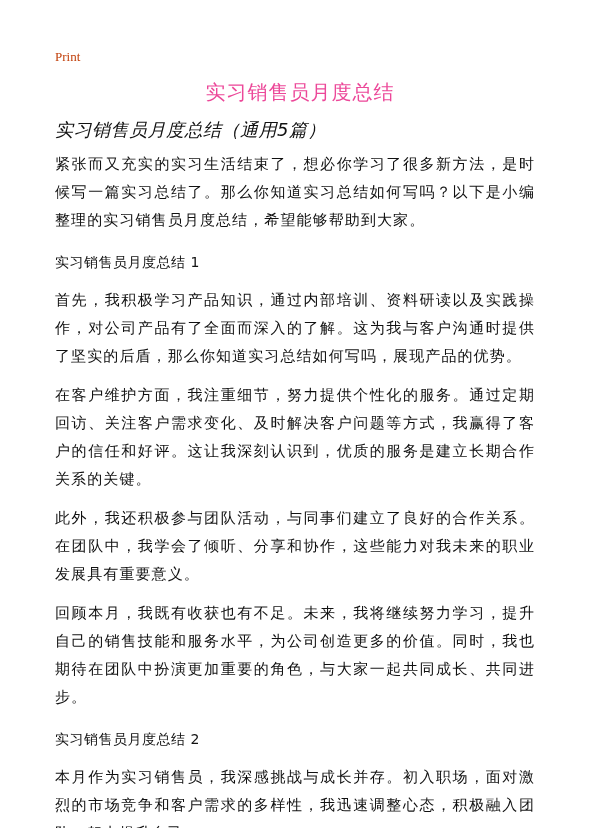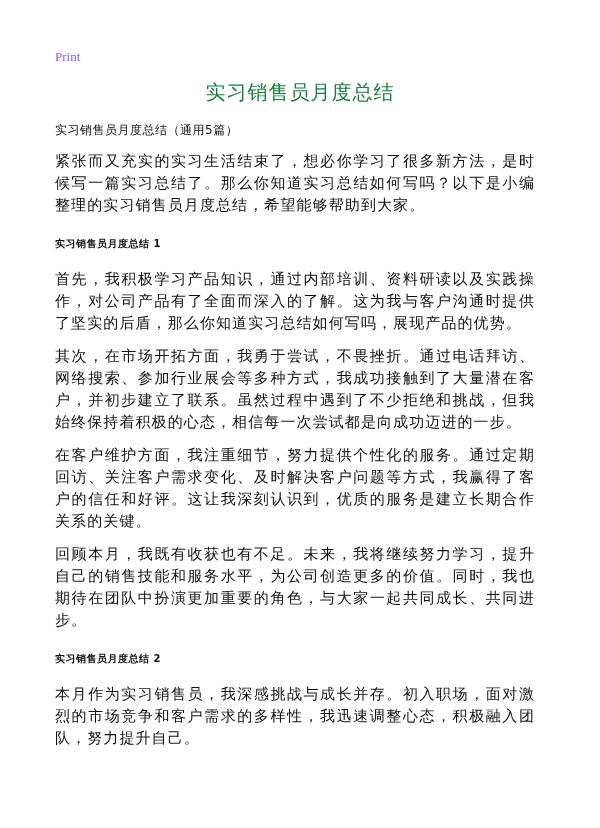"Print" .print-link { color: #8b5cf6 -> #c2410c }
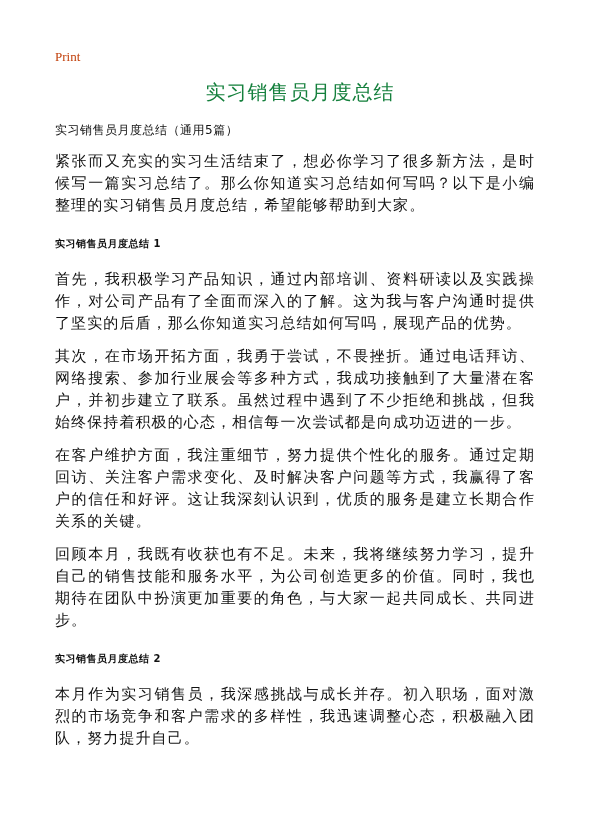"实习销售员月度总结" .doc-title { color: #15803d -> #ec4899 }
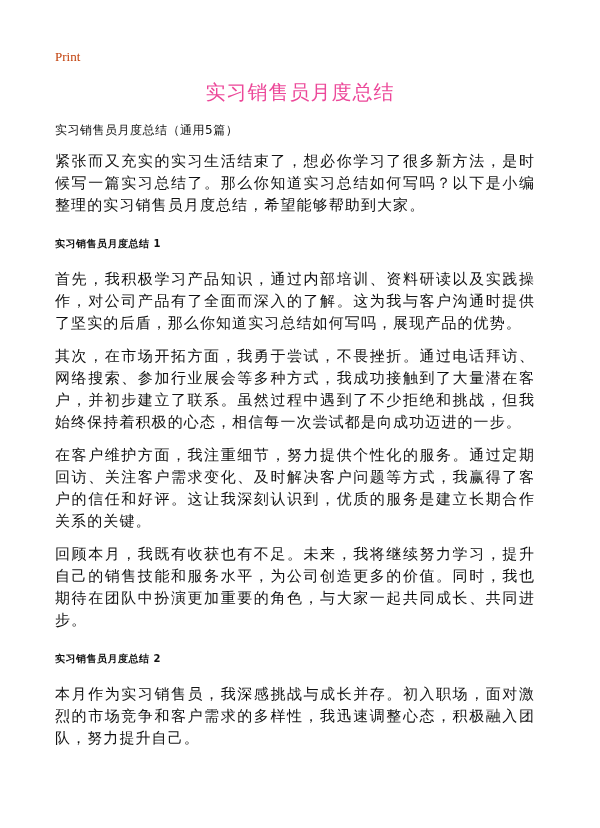"实习销售员月度总结（通用5篇）" .subtitle { font-size: 12px -> 18px; font-style: none -> italic }
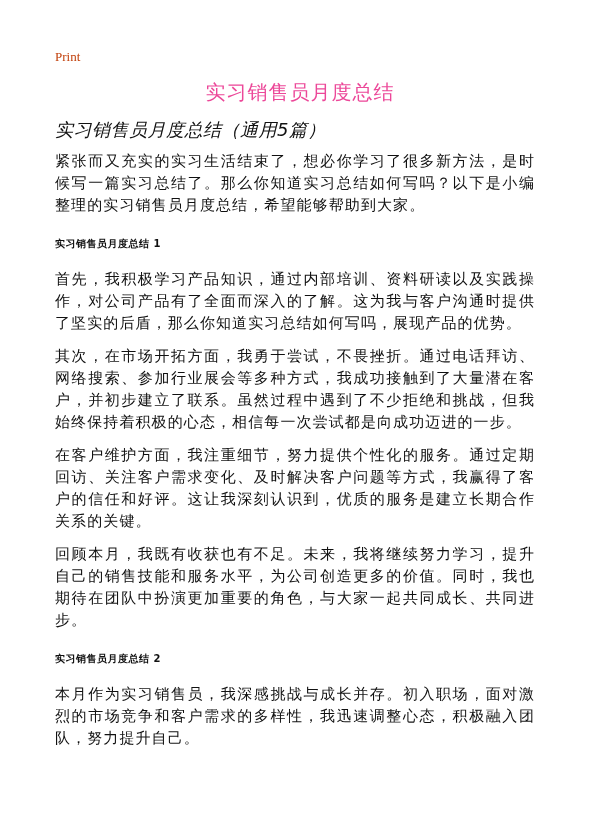"紧张而又充实的实习生活结束了，想必你学习了很多新方法，是时候写一篇实习总结了。那" .para { line-height: 22px -> 28px }
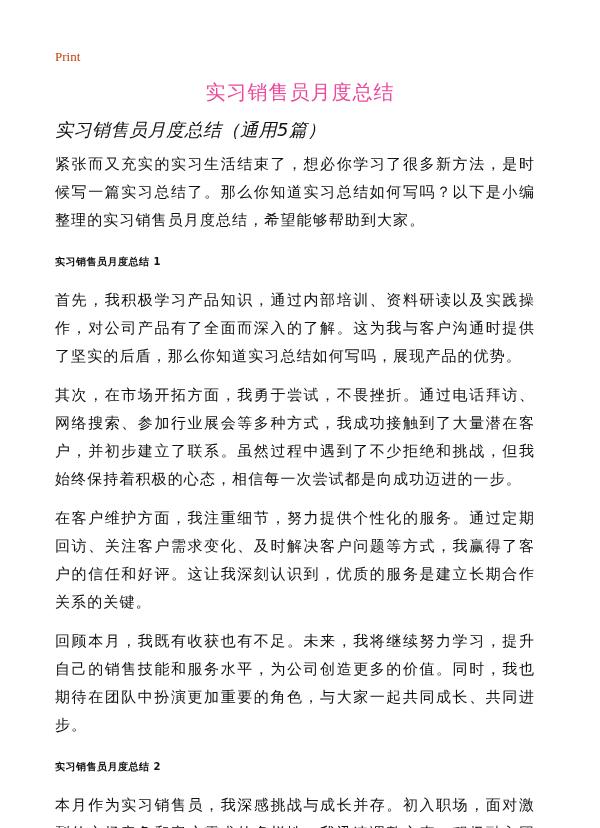"实习销售员月度总结 1" .section-heading { font-size: 10px -> 14px; font-weight: bold -> normal }
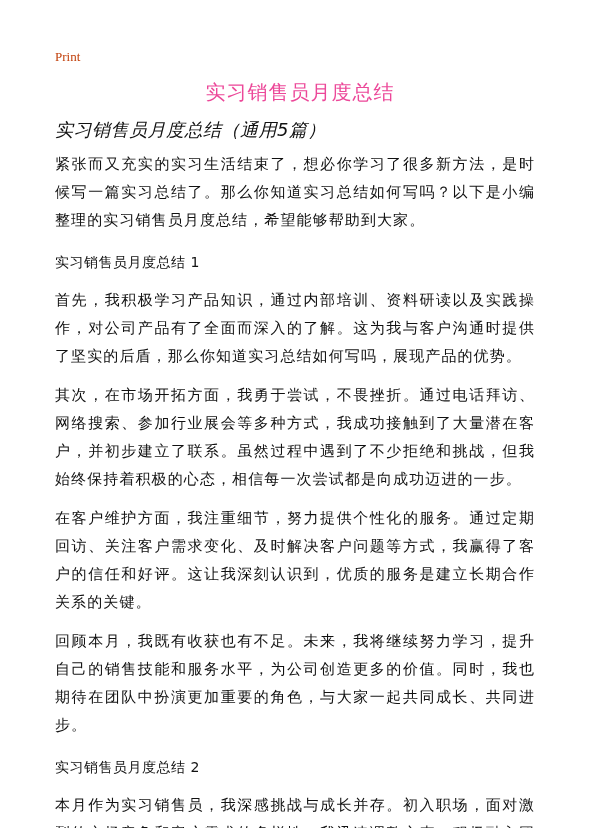"其次，在市场开拓方面，我勇于尝试，不畏挫折。通过电话拜访、网络搜索、参加行业展会" p.para { html: <p>其次，在市场开拓方面，我勇于尝试，不畏挫折。通过电话拜访、网络搜索、参加行业展会等多种方式，我成功接触到了大量潜在客户，并初步建立了联系。虽然过程中遇到了不少拒绝和挑战，但我始终保持着积极的心态，相信每一次尝试都是向成功迈进的一步。</p> -> none }
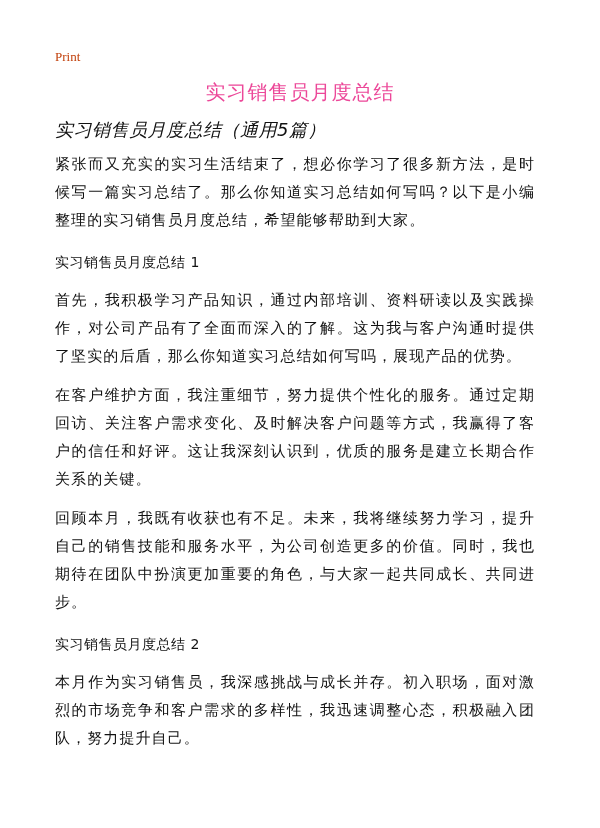"此外，我还积极参与团队活动，与同事们建立了良好的合作关系。在团队中，我学会了倾听" p.para { html: none -> <p>此外，我还积极参与团队活动，与同事们建立了良好的合作关系。在团队中，我学会了倾听、分享和协作，这些能力对我未来的职业发展具有重要意义。</p> }
